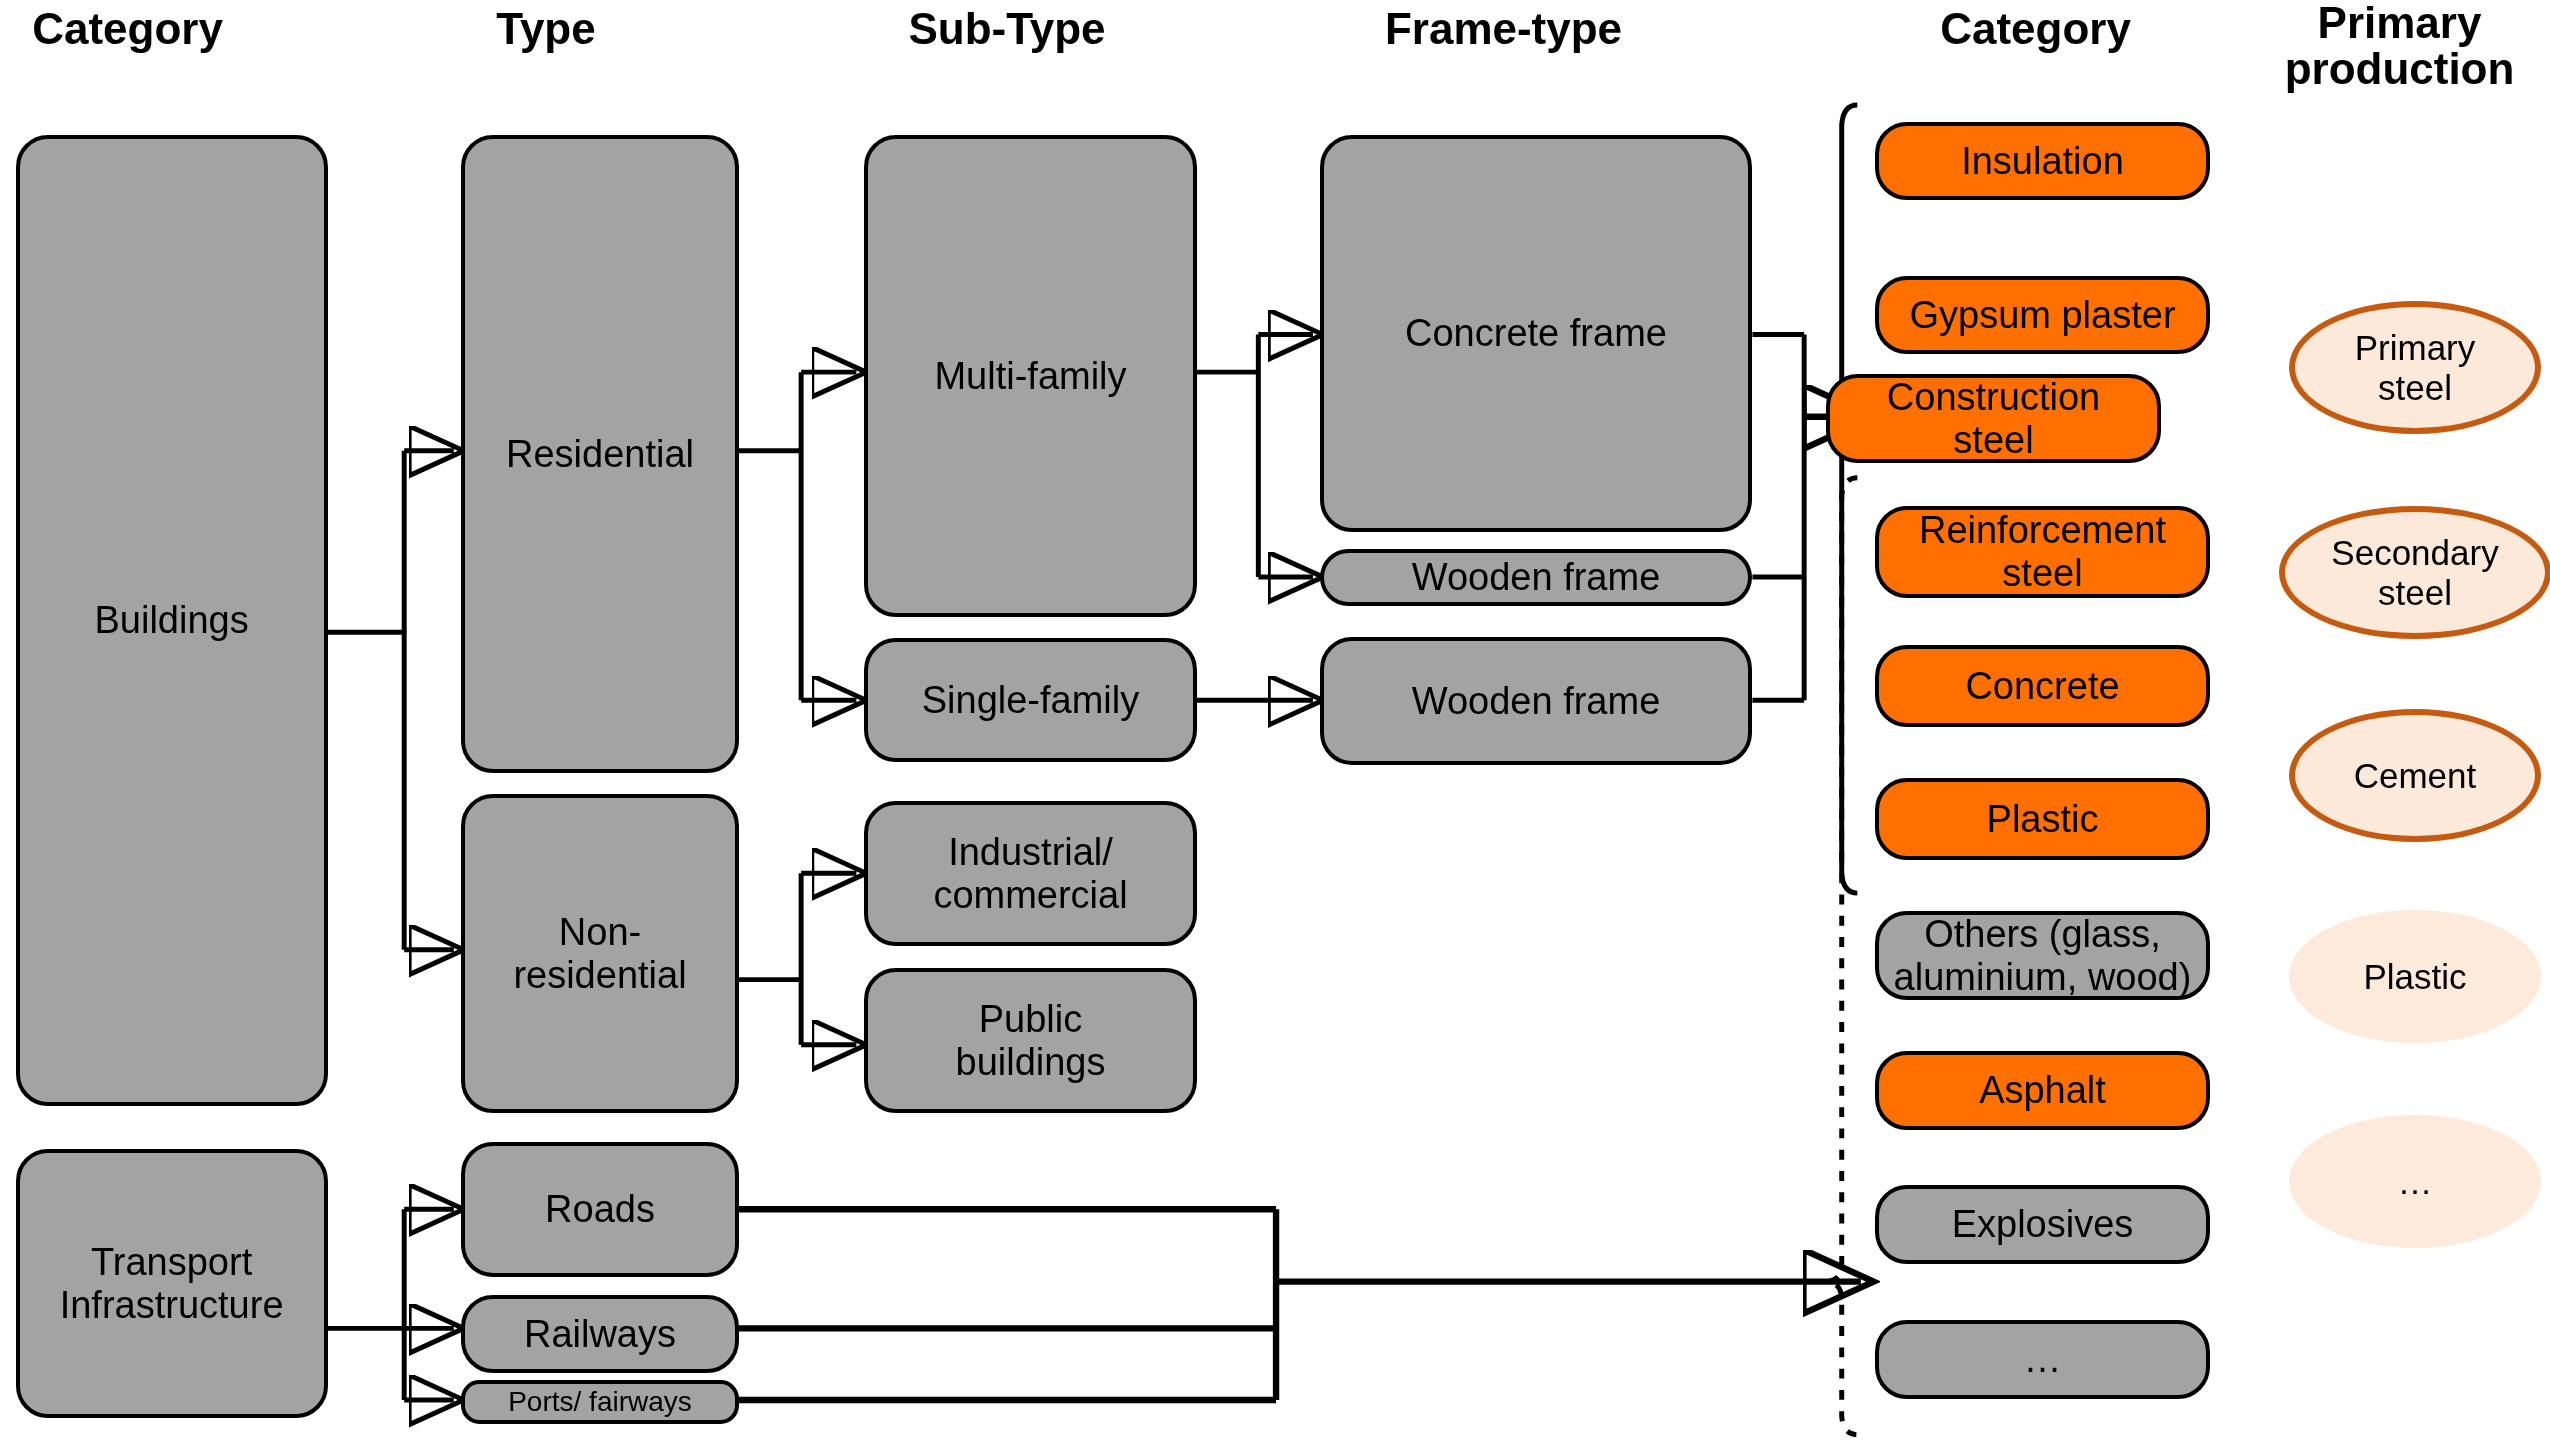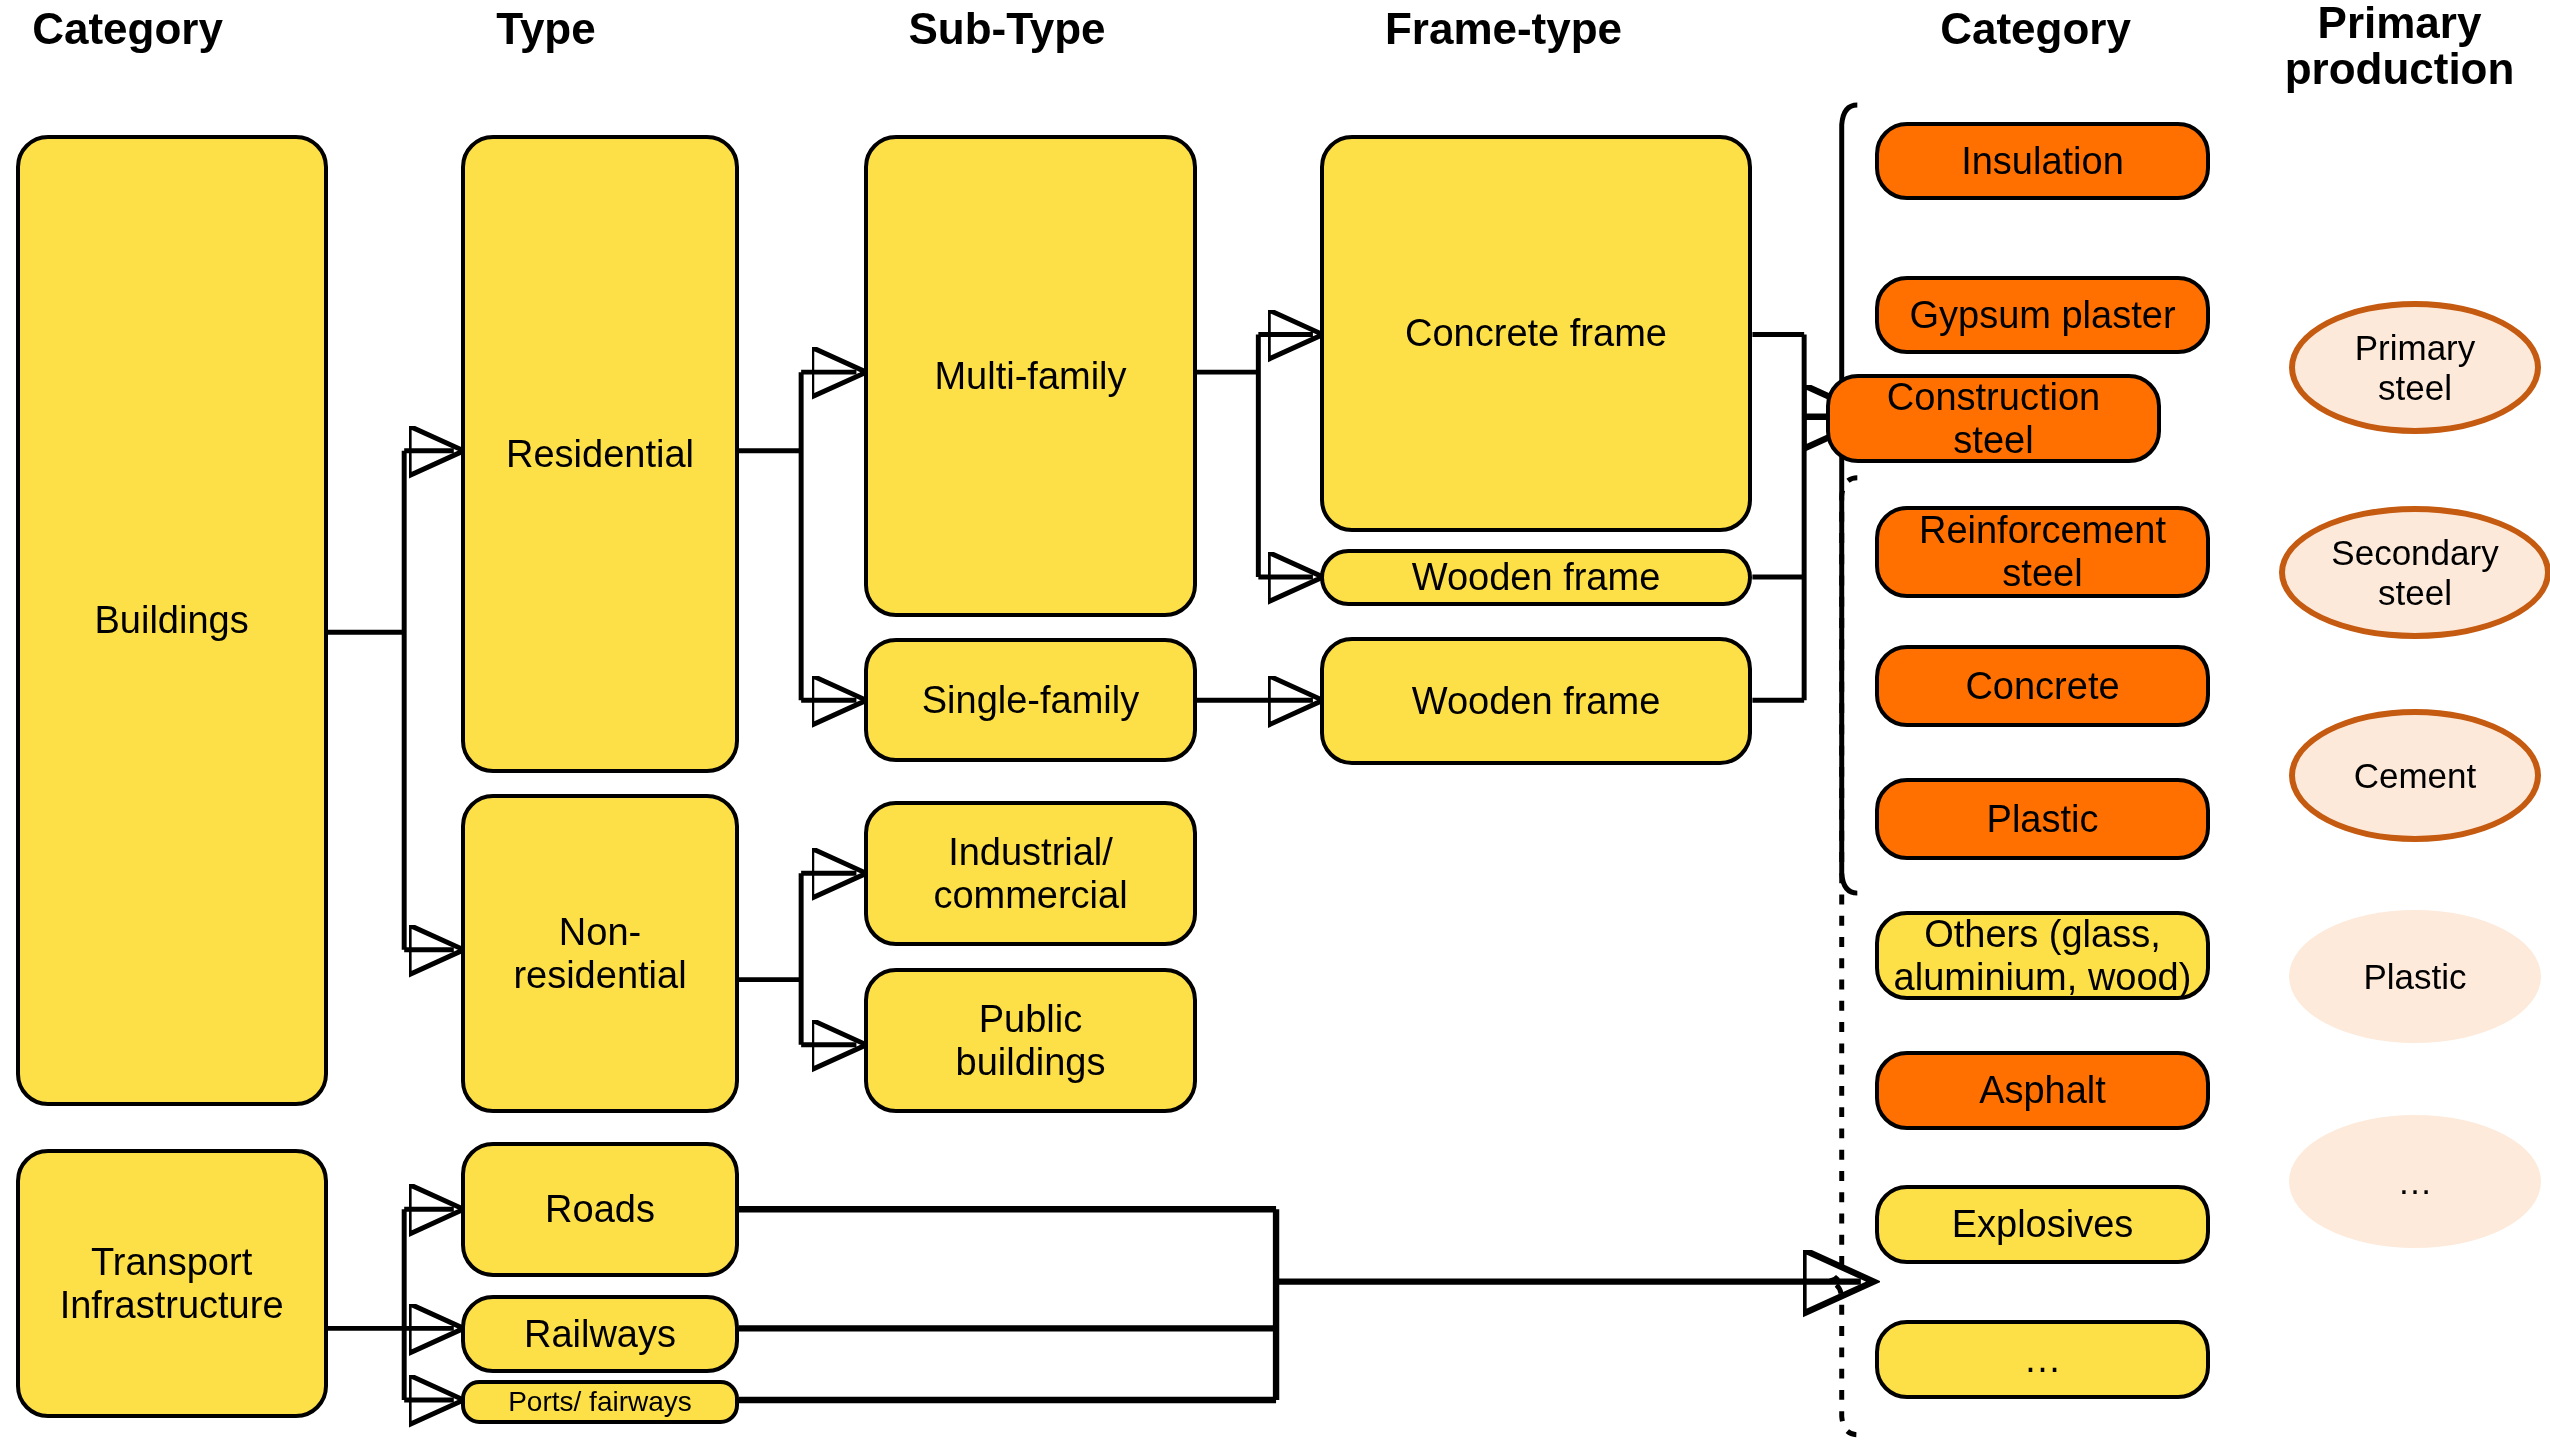"Concrete frame" .fill-peach { background: #fde047 -> #a3a3a3 }
